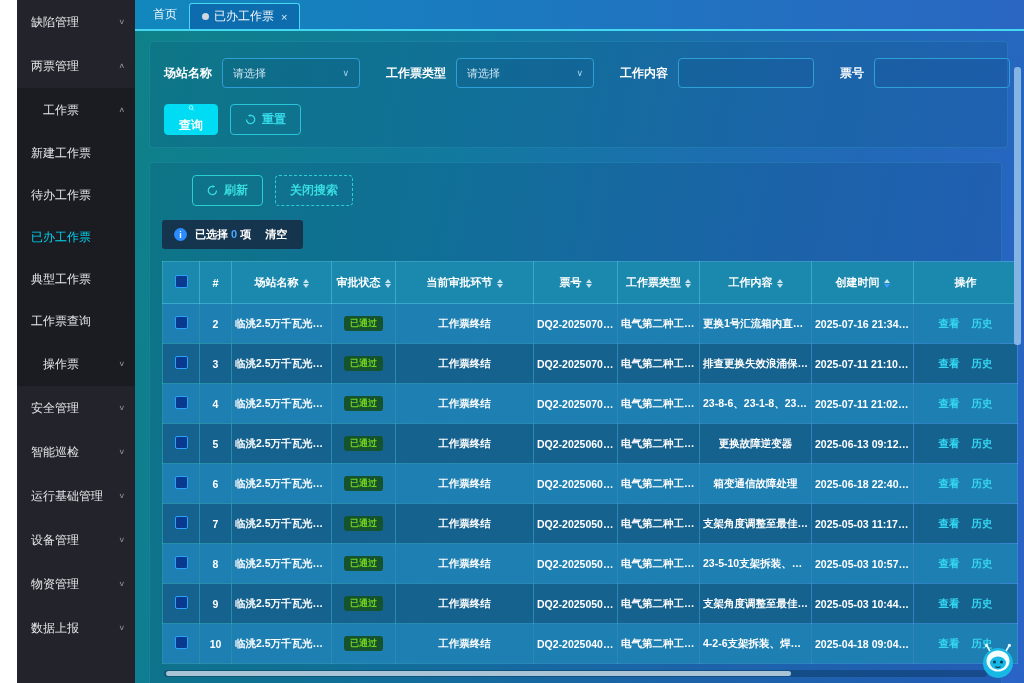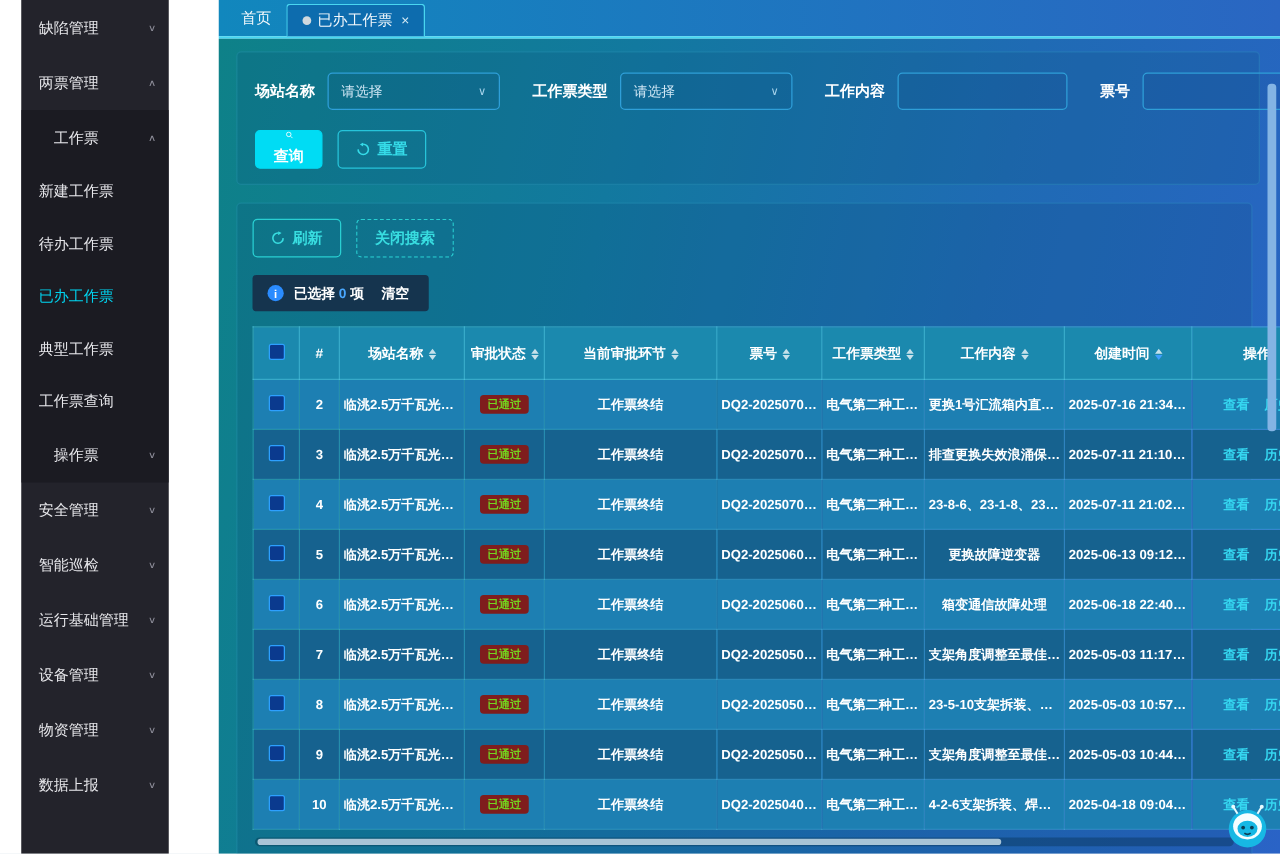"首页" .main { padding-left: 40px -> none }
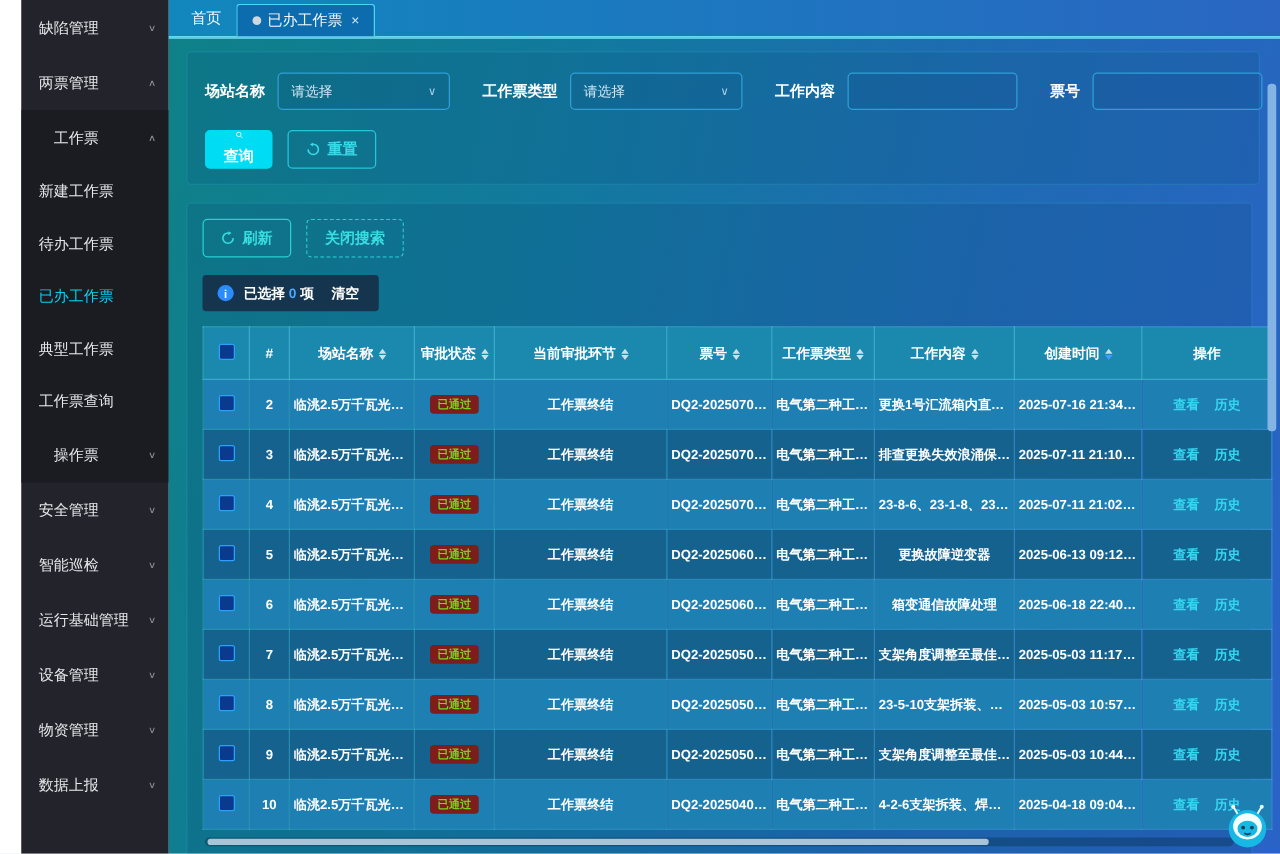"刷新" .btn-refresh { margin-left: none -> 30px }
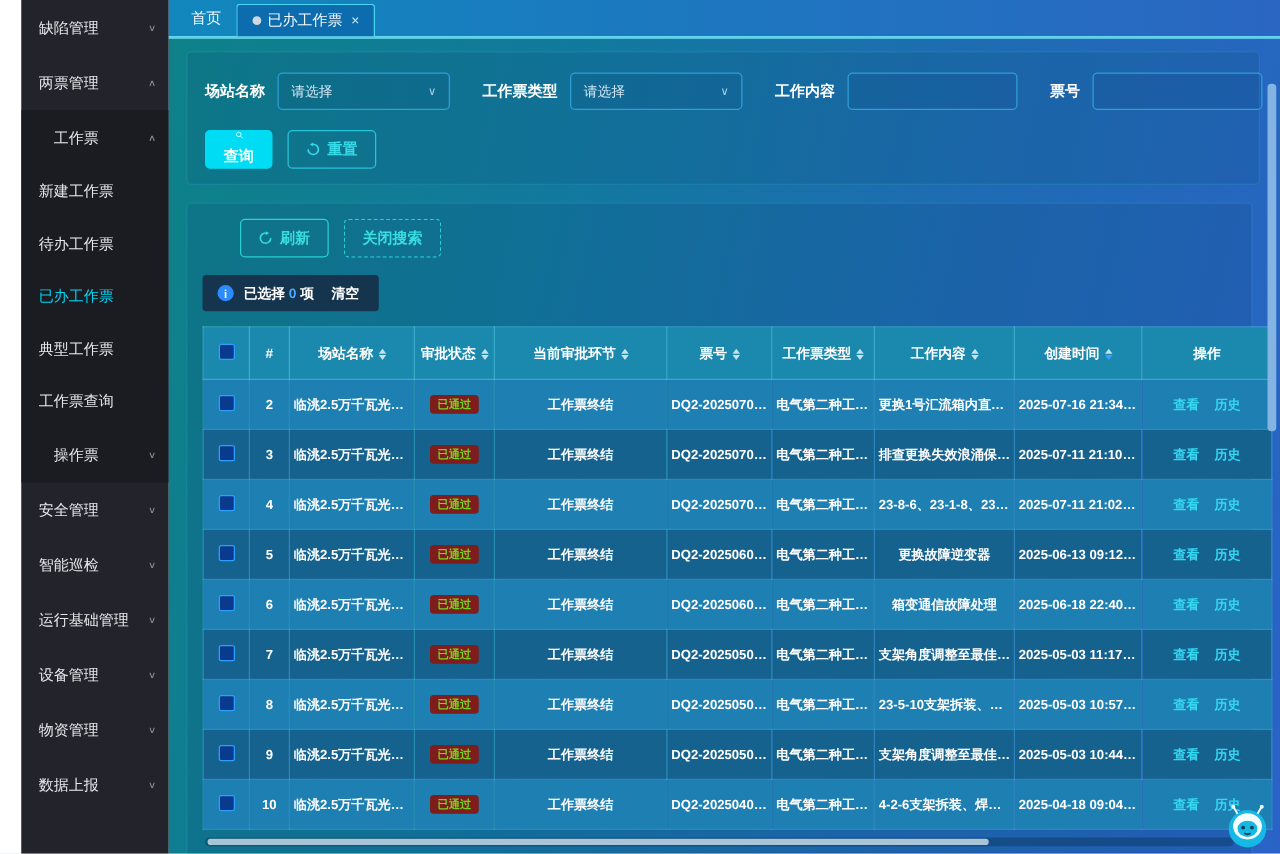"已通过" .badge { background: #7f1d1d -> #14532d }
